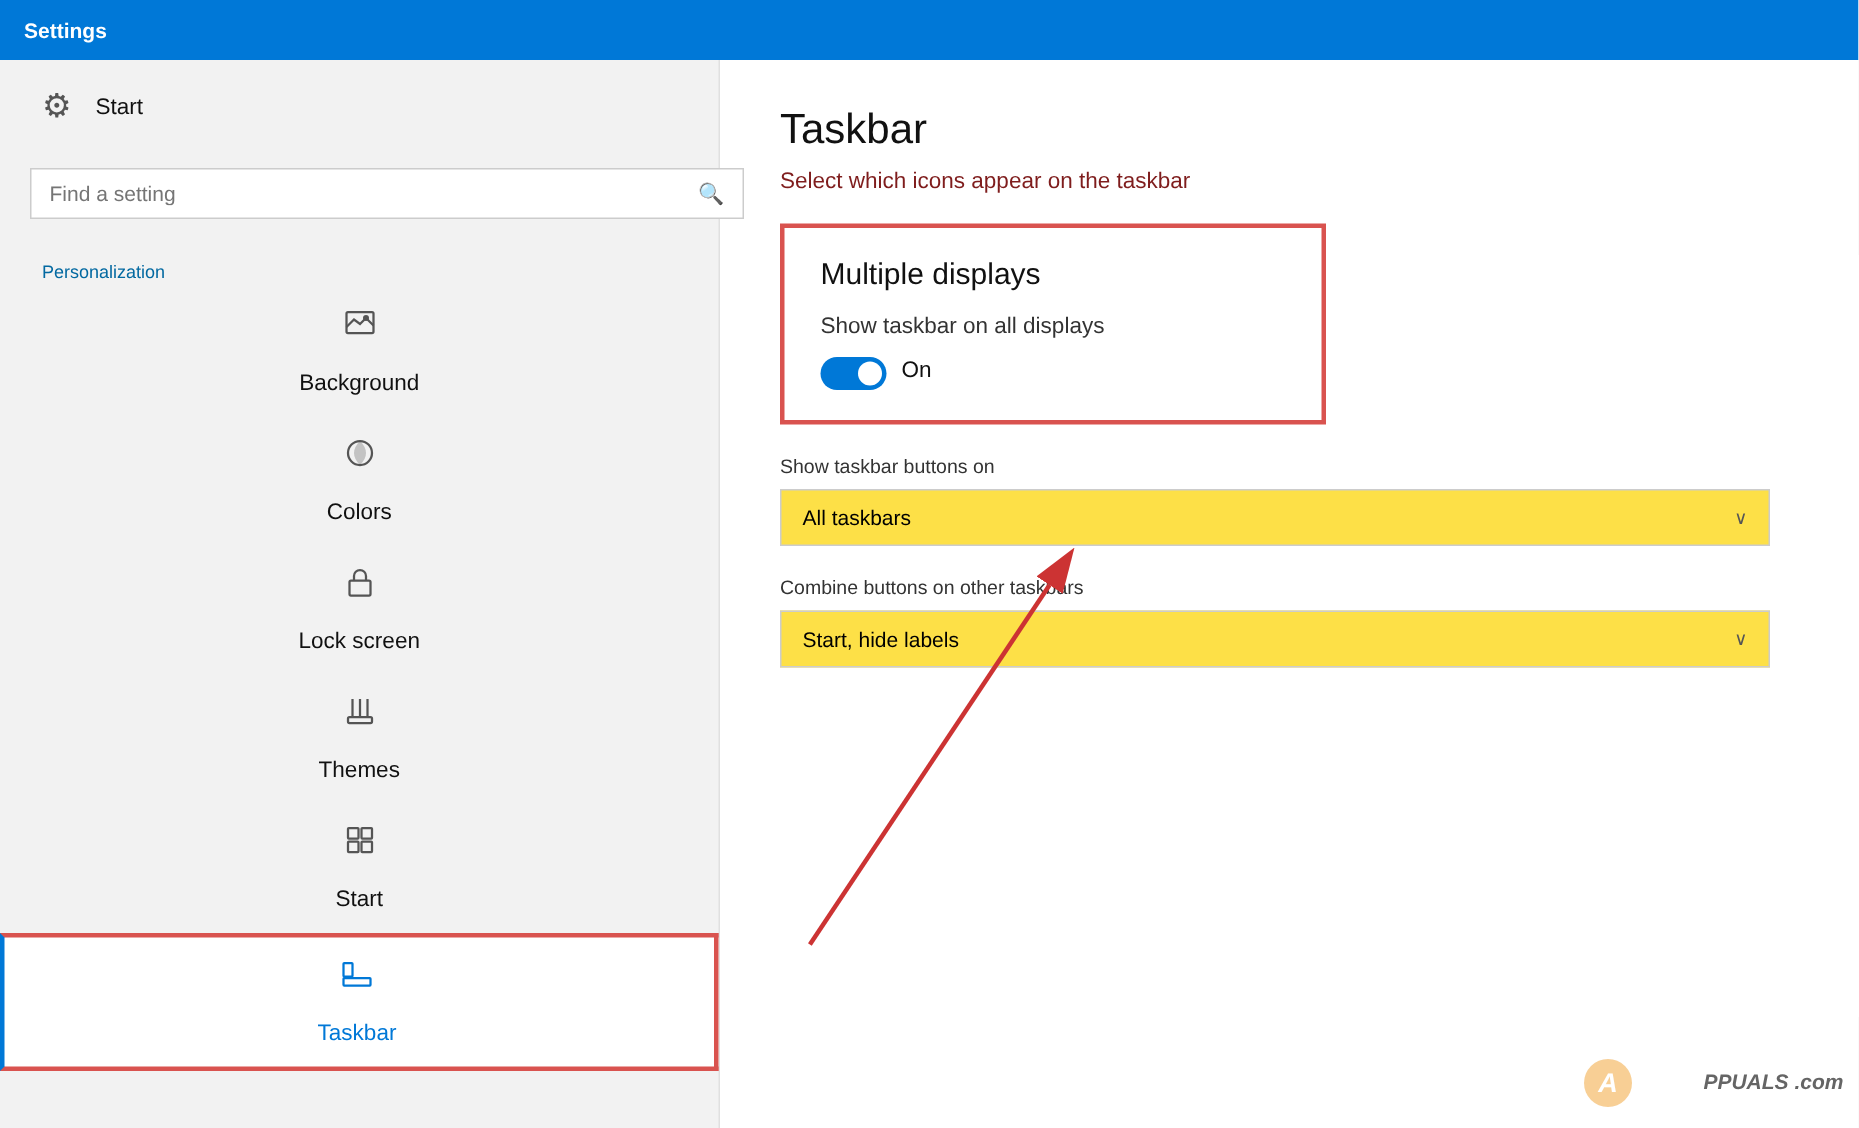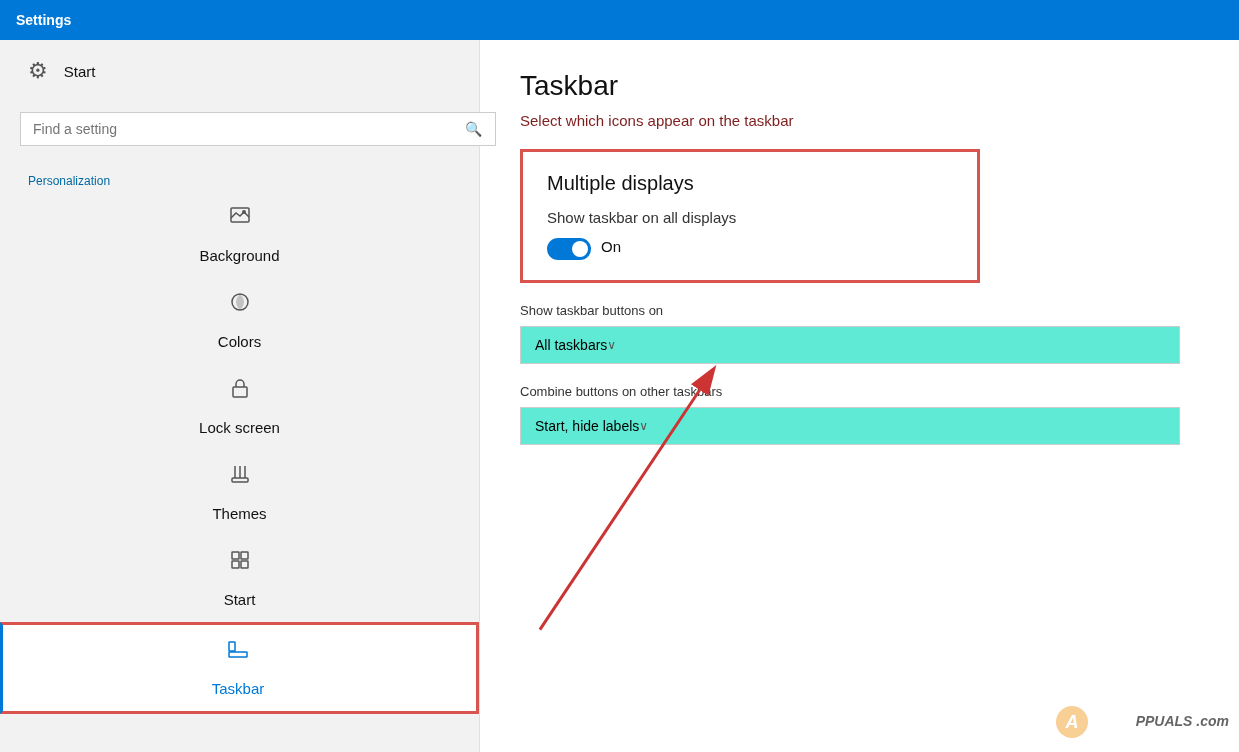"Multiple displays" .multiple-displays-box { width: 460px -> 364px }
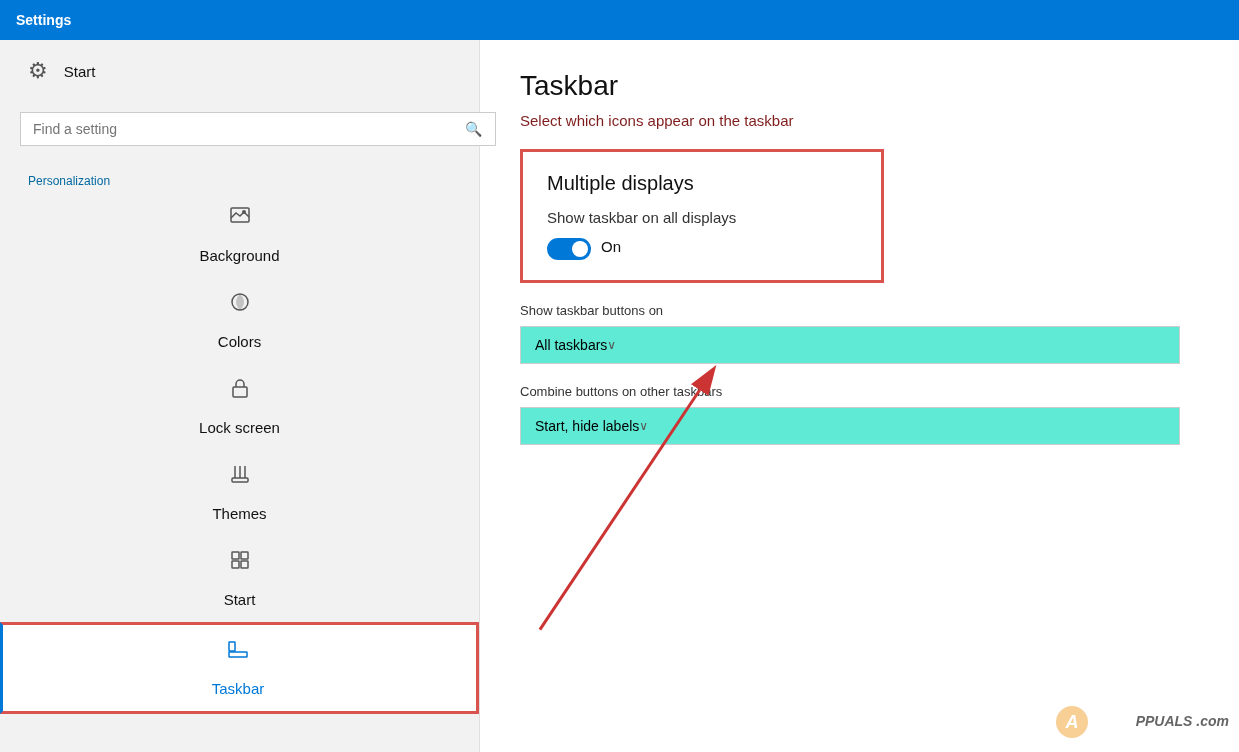"All taskbars" .dropdown-select { background: #5eead4 -> #fde047; justify-content: none -> space-between }
